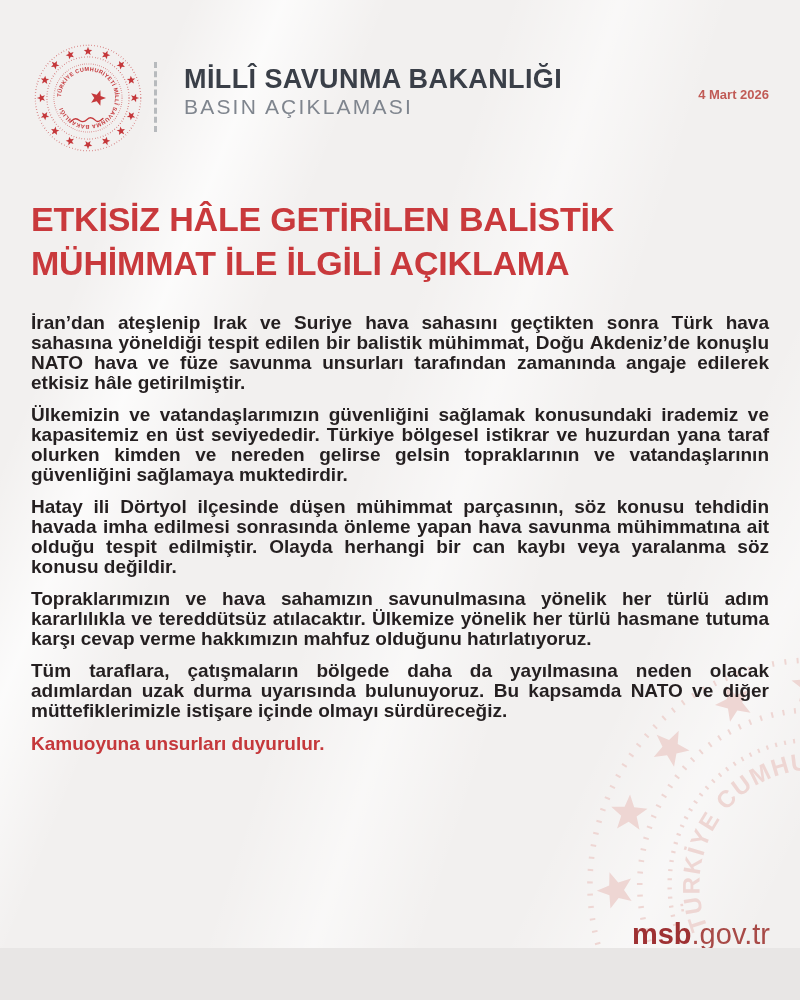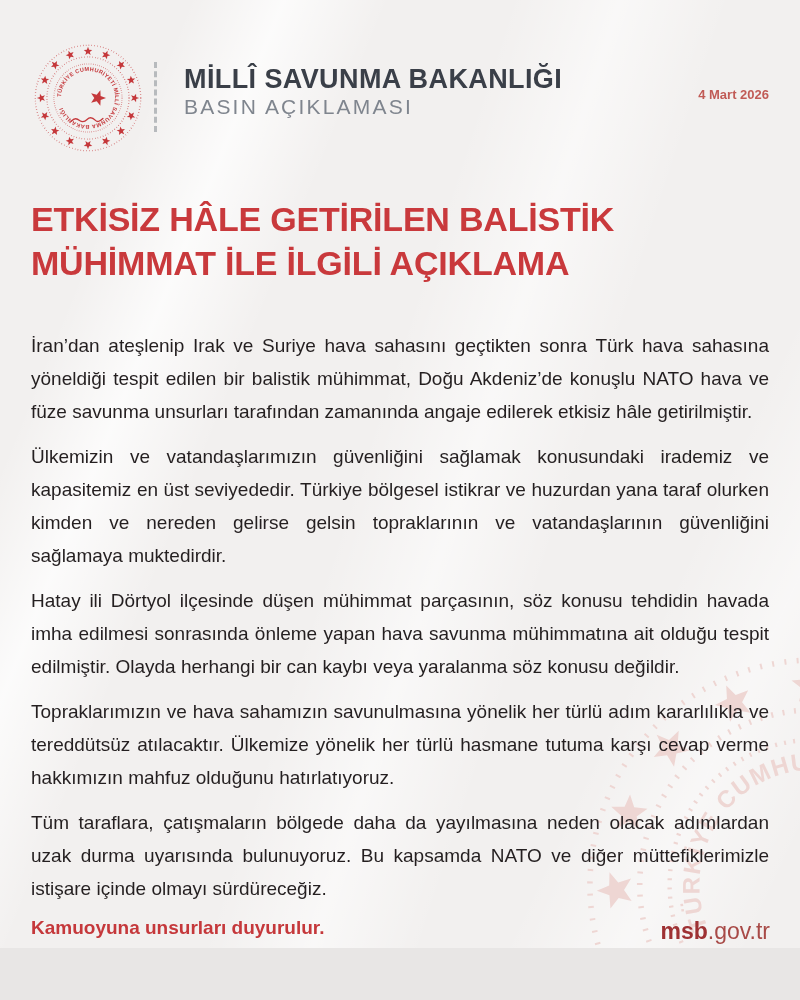"ETKİSİZ HÂLE GETİRİLEN BALİSTİK MÜHİMMAT" .title { margin-bottom: 44px -> 28px }
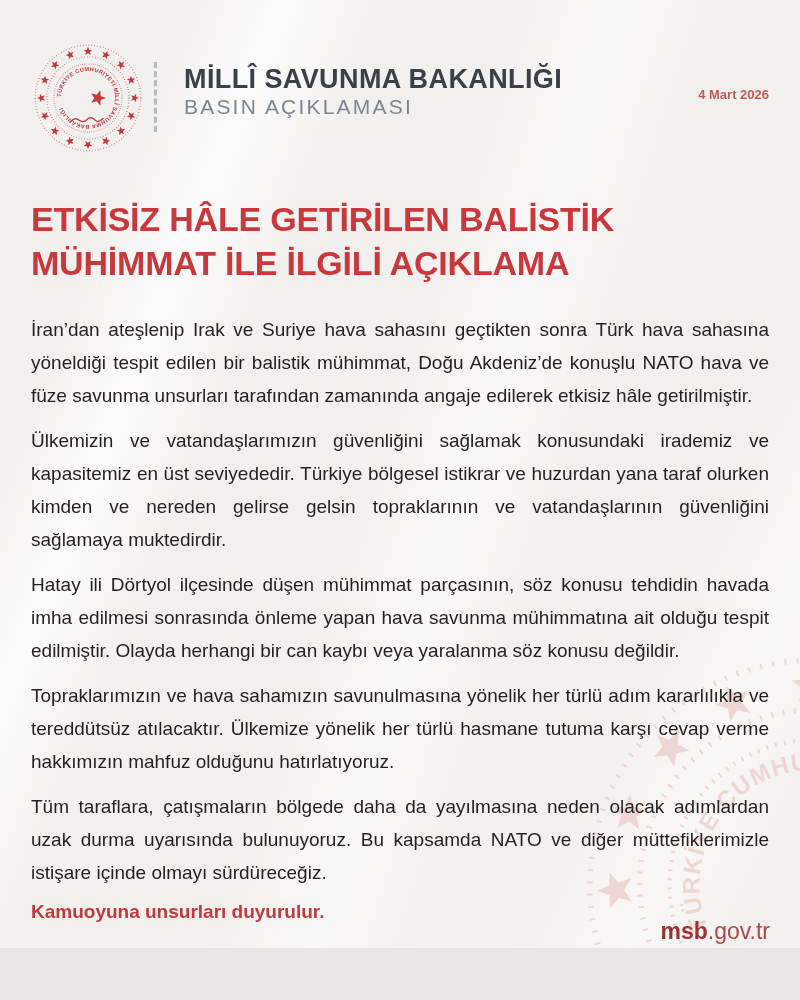"İran’dan ateşlenip Irak ve Suriye" .content p { font-weight: 400 -> 700; line-height: 33px -> 20px }
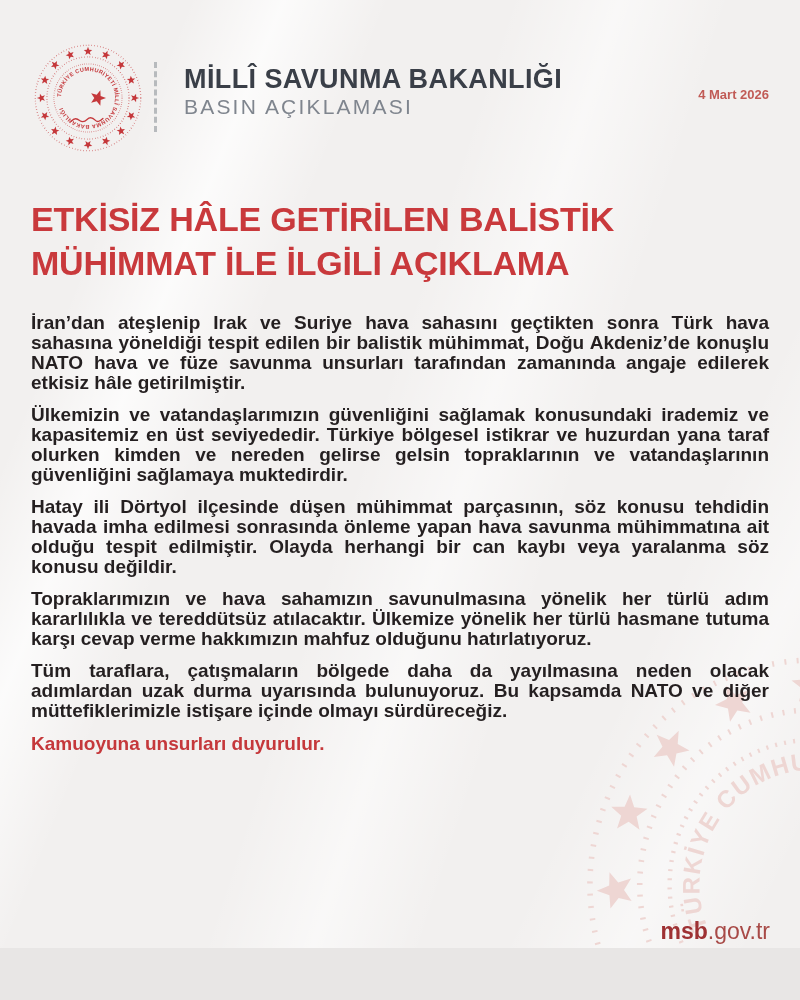"msb.gov.tr" .site { font-size: 23px -> 29px }
